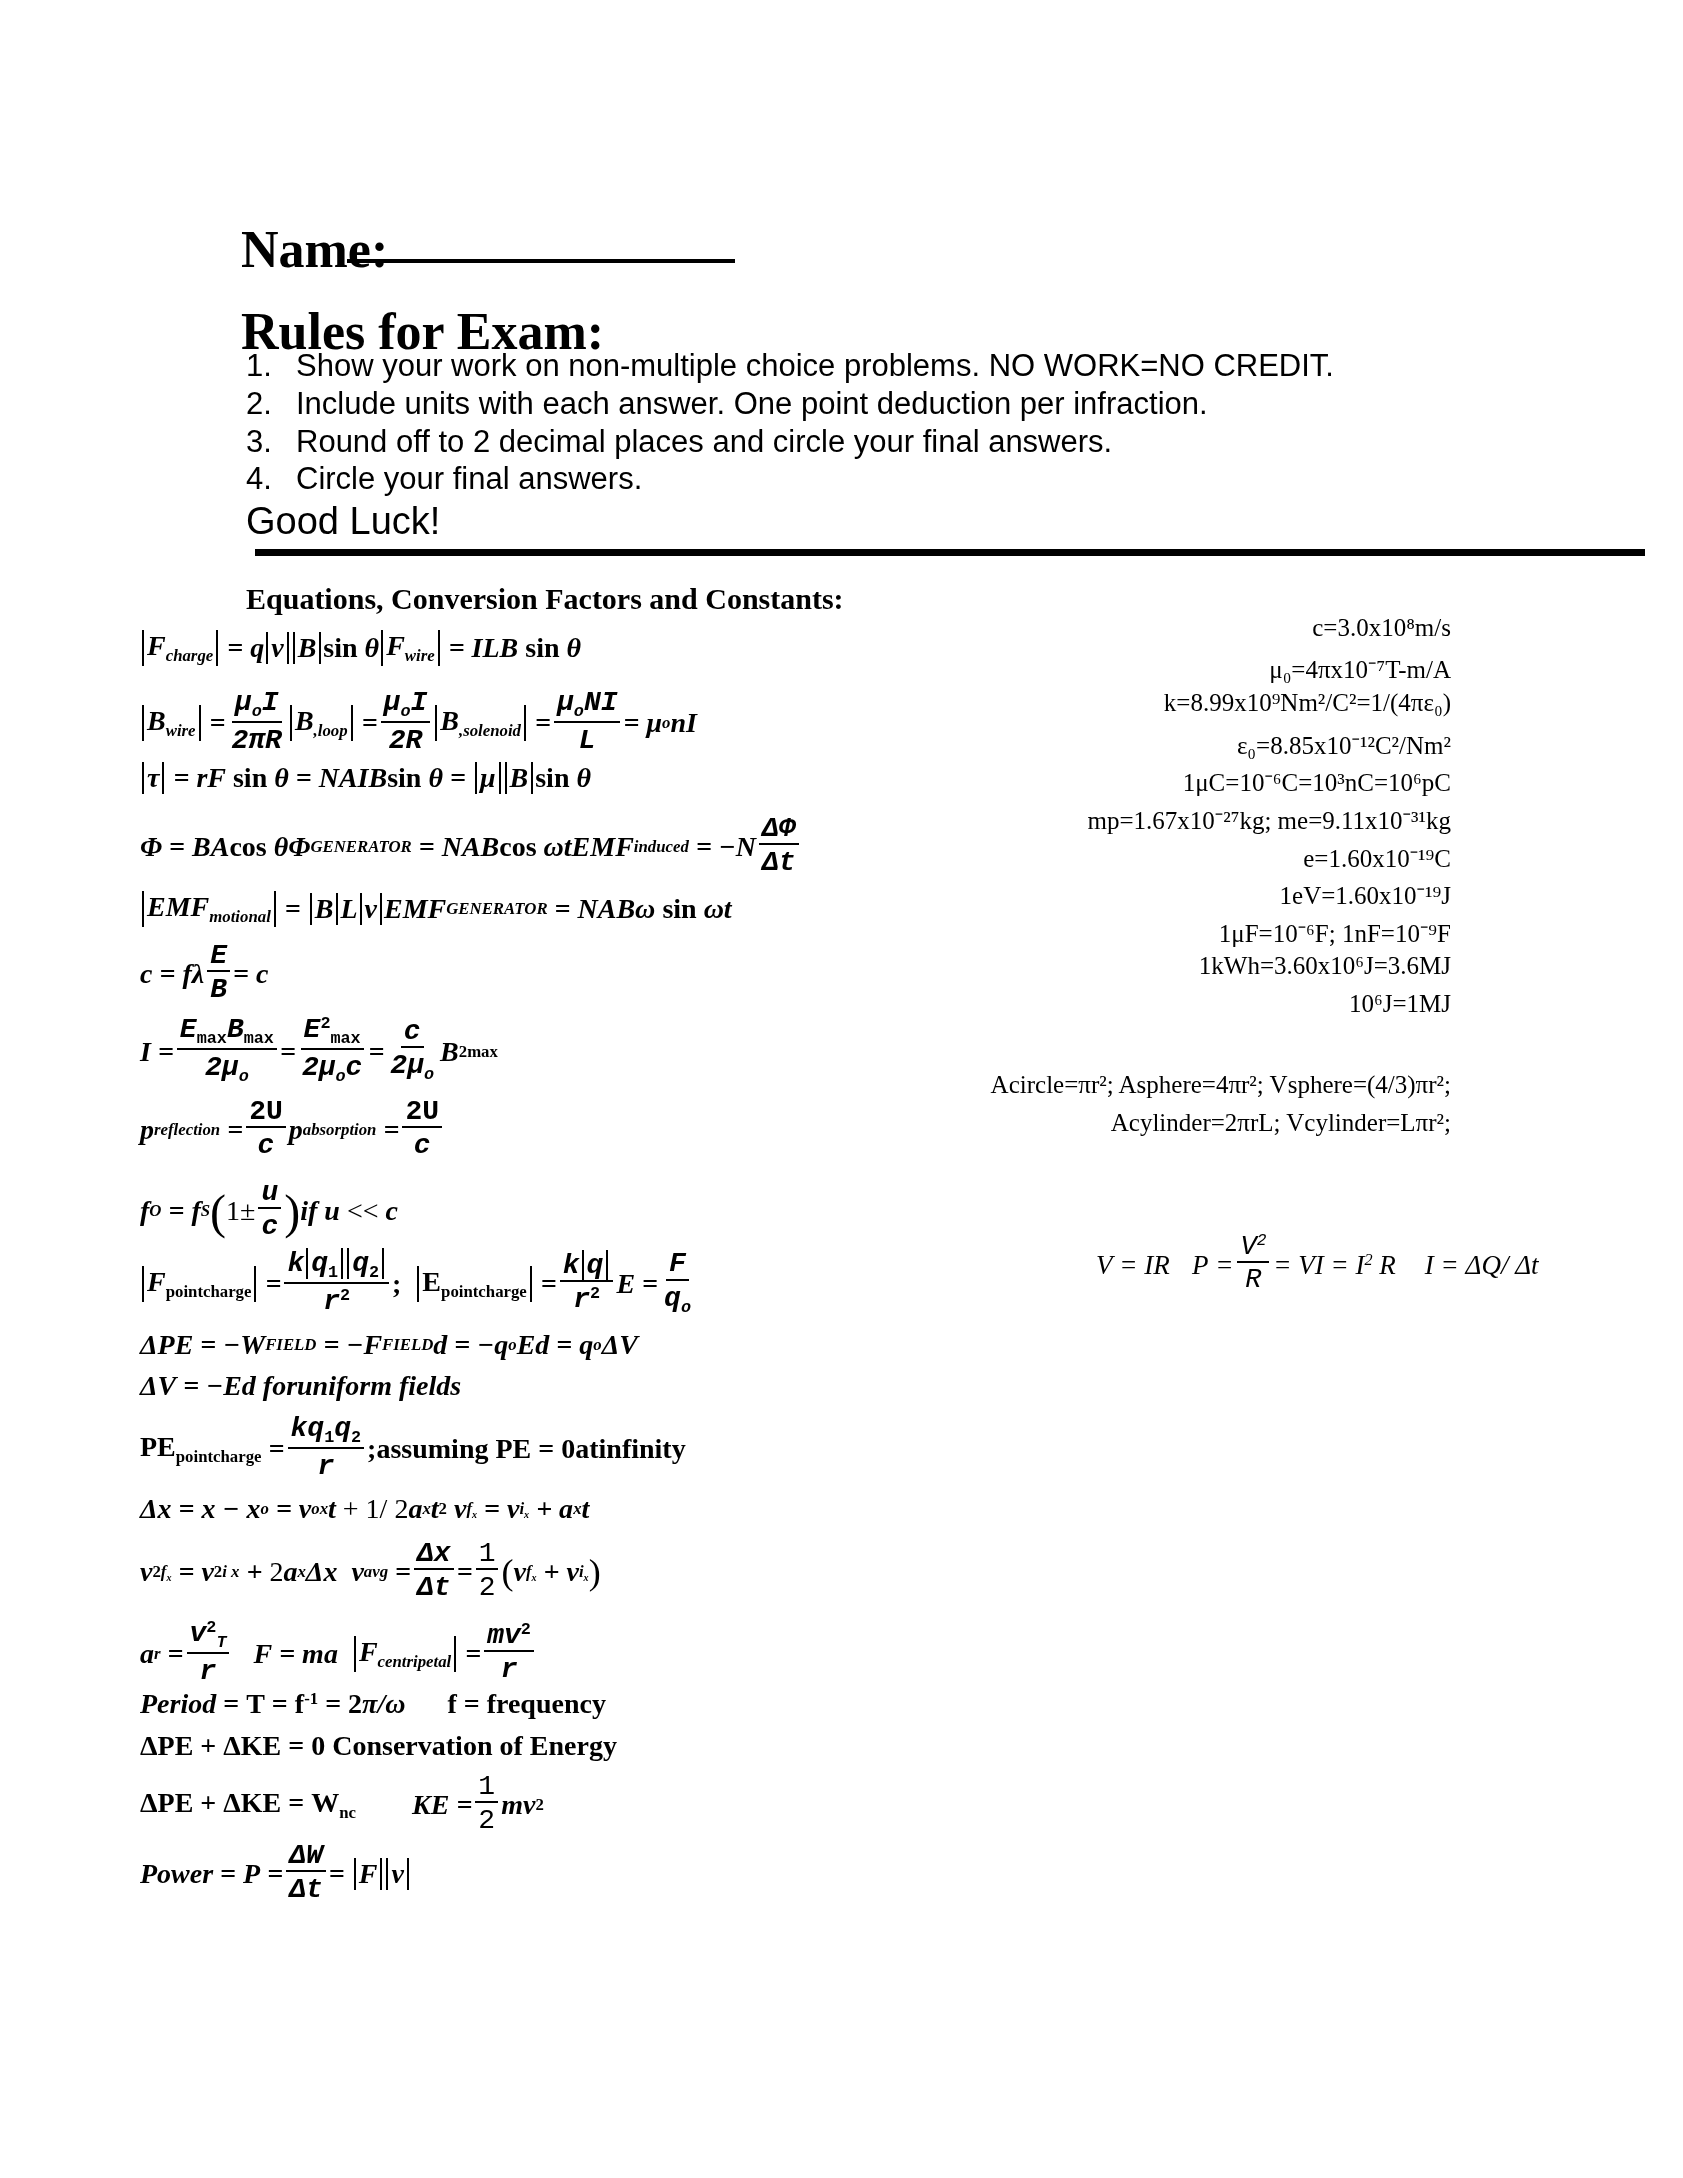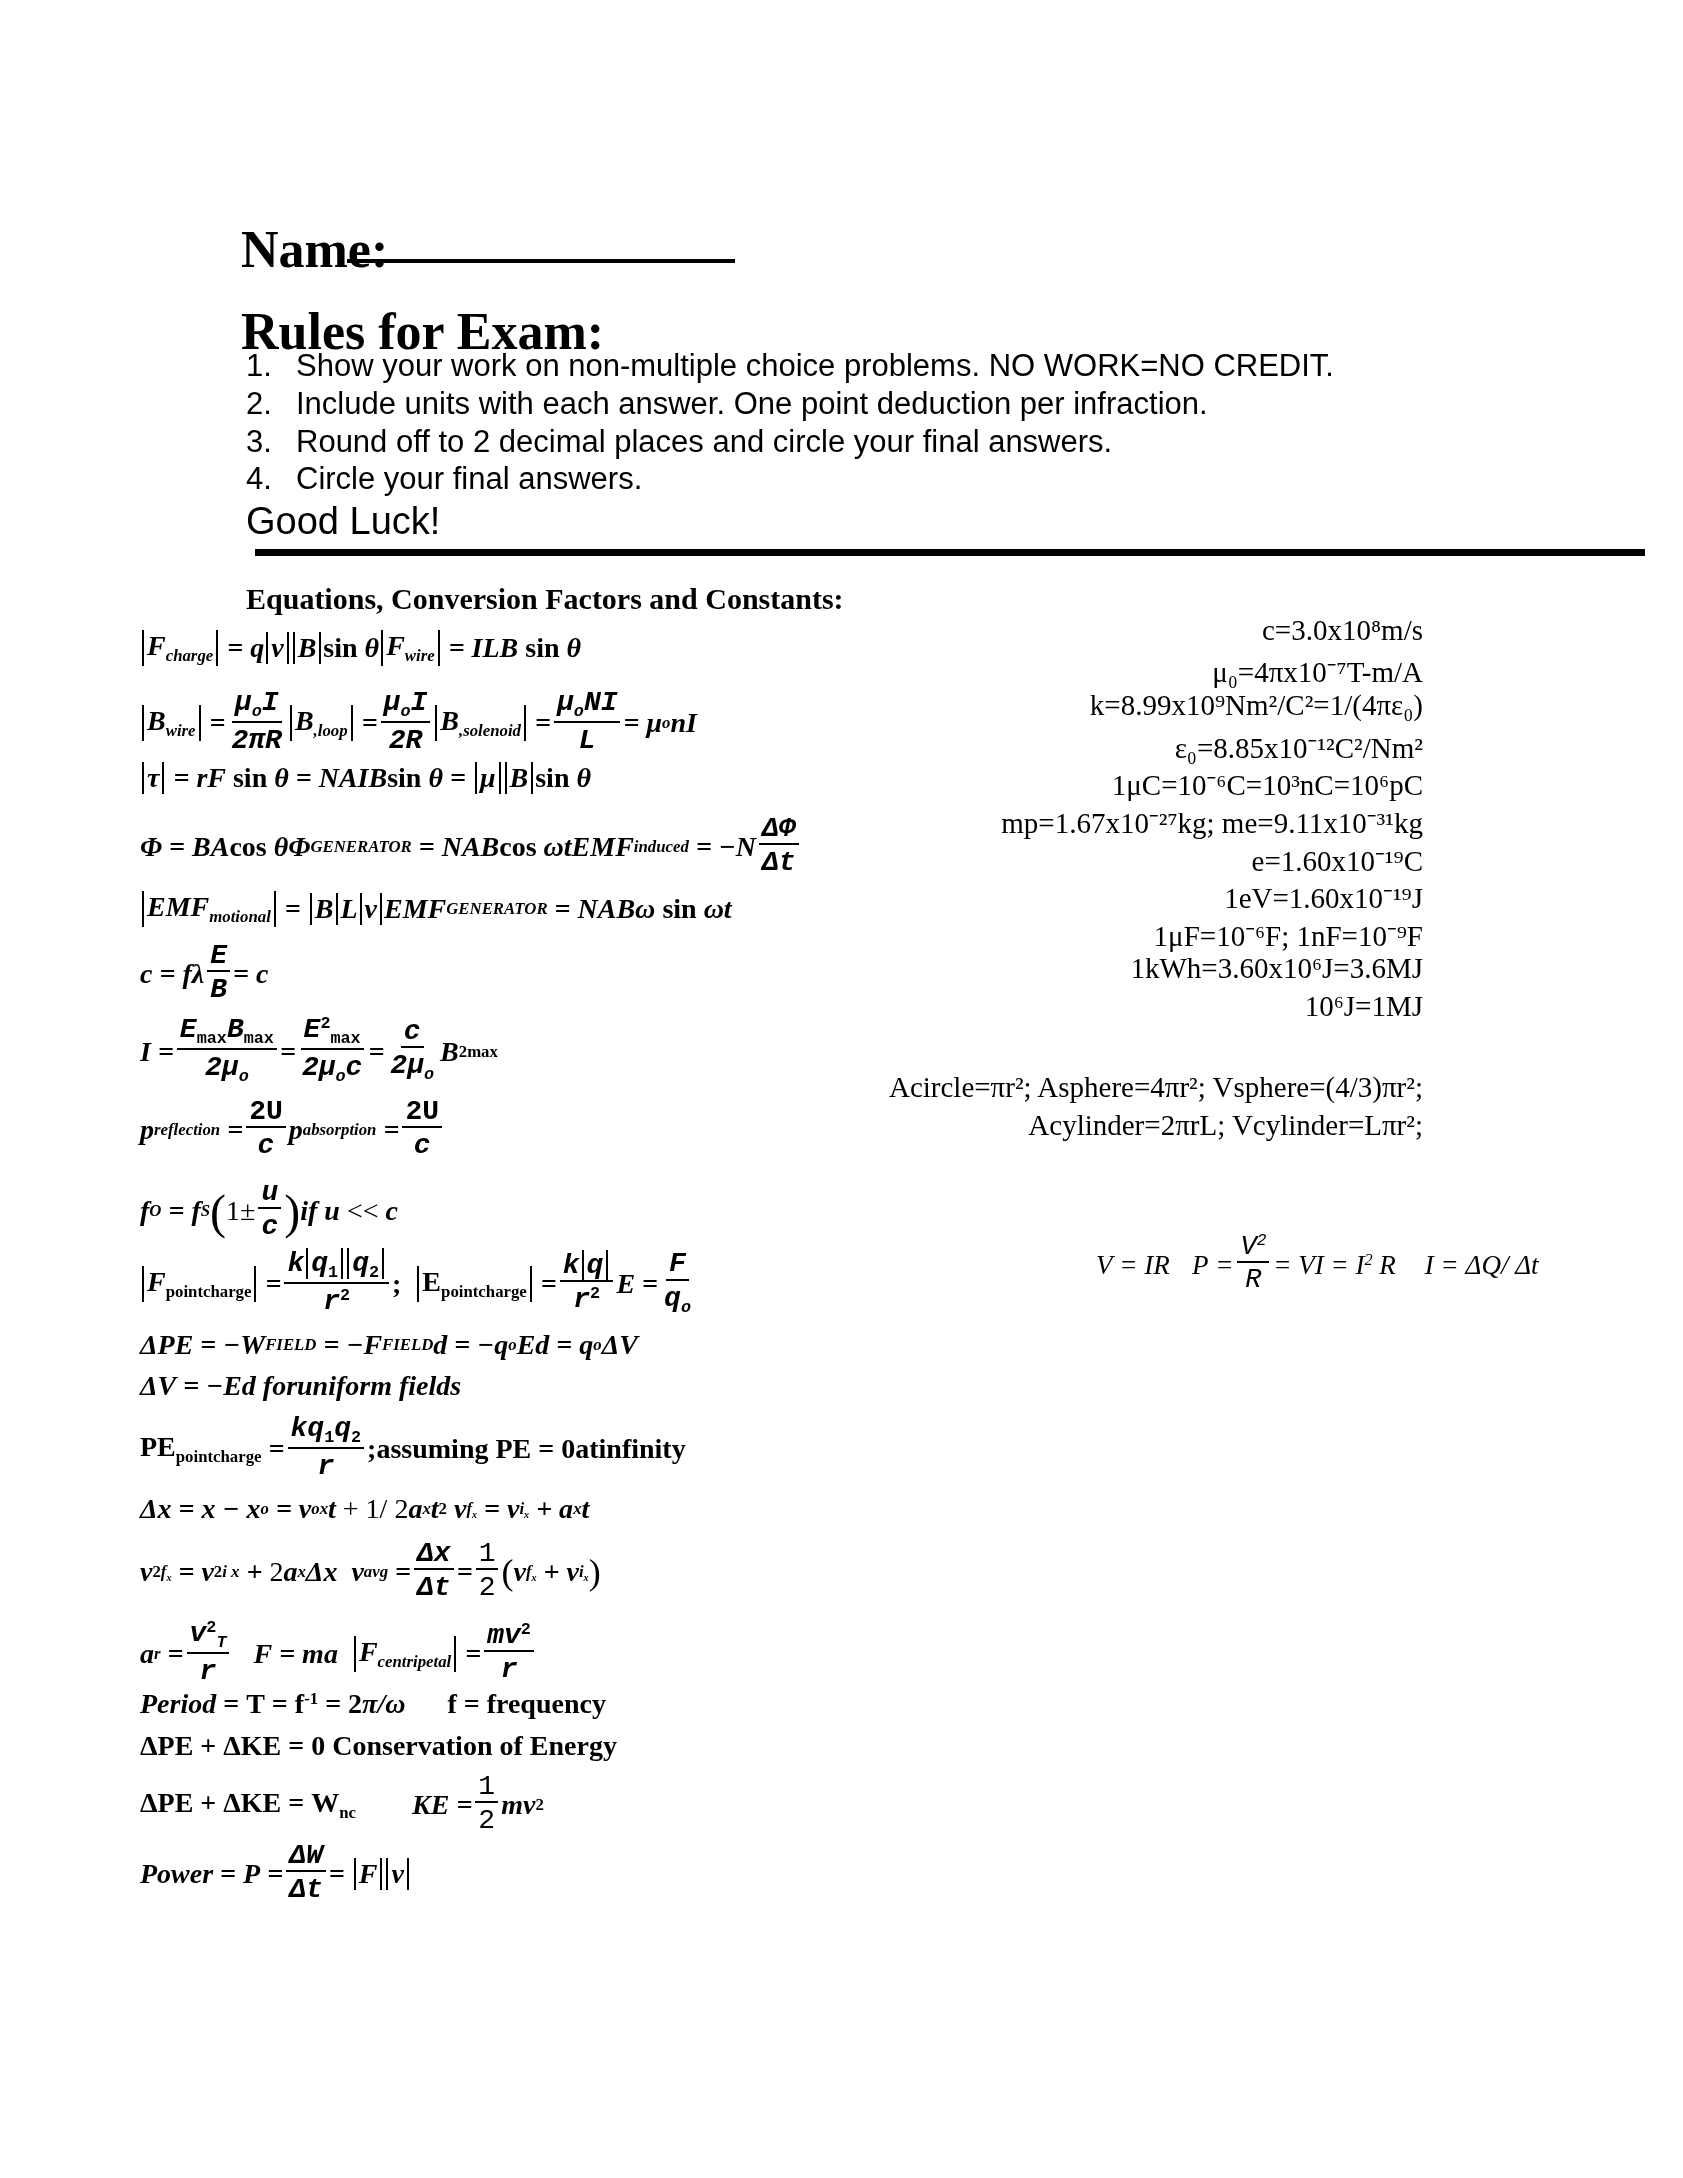"c=3.0x10⁸m/s" .const { font-size: 29px -> 25px; right: 260px -> 232px }
